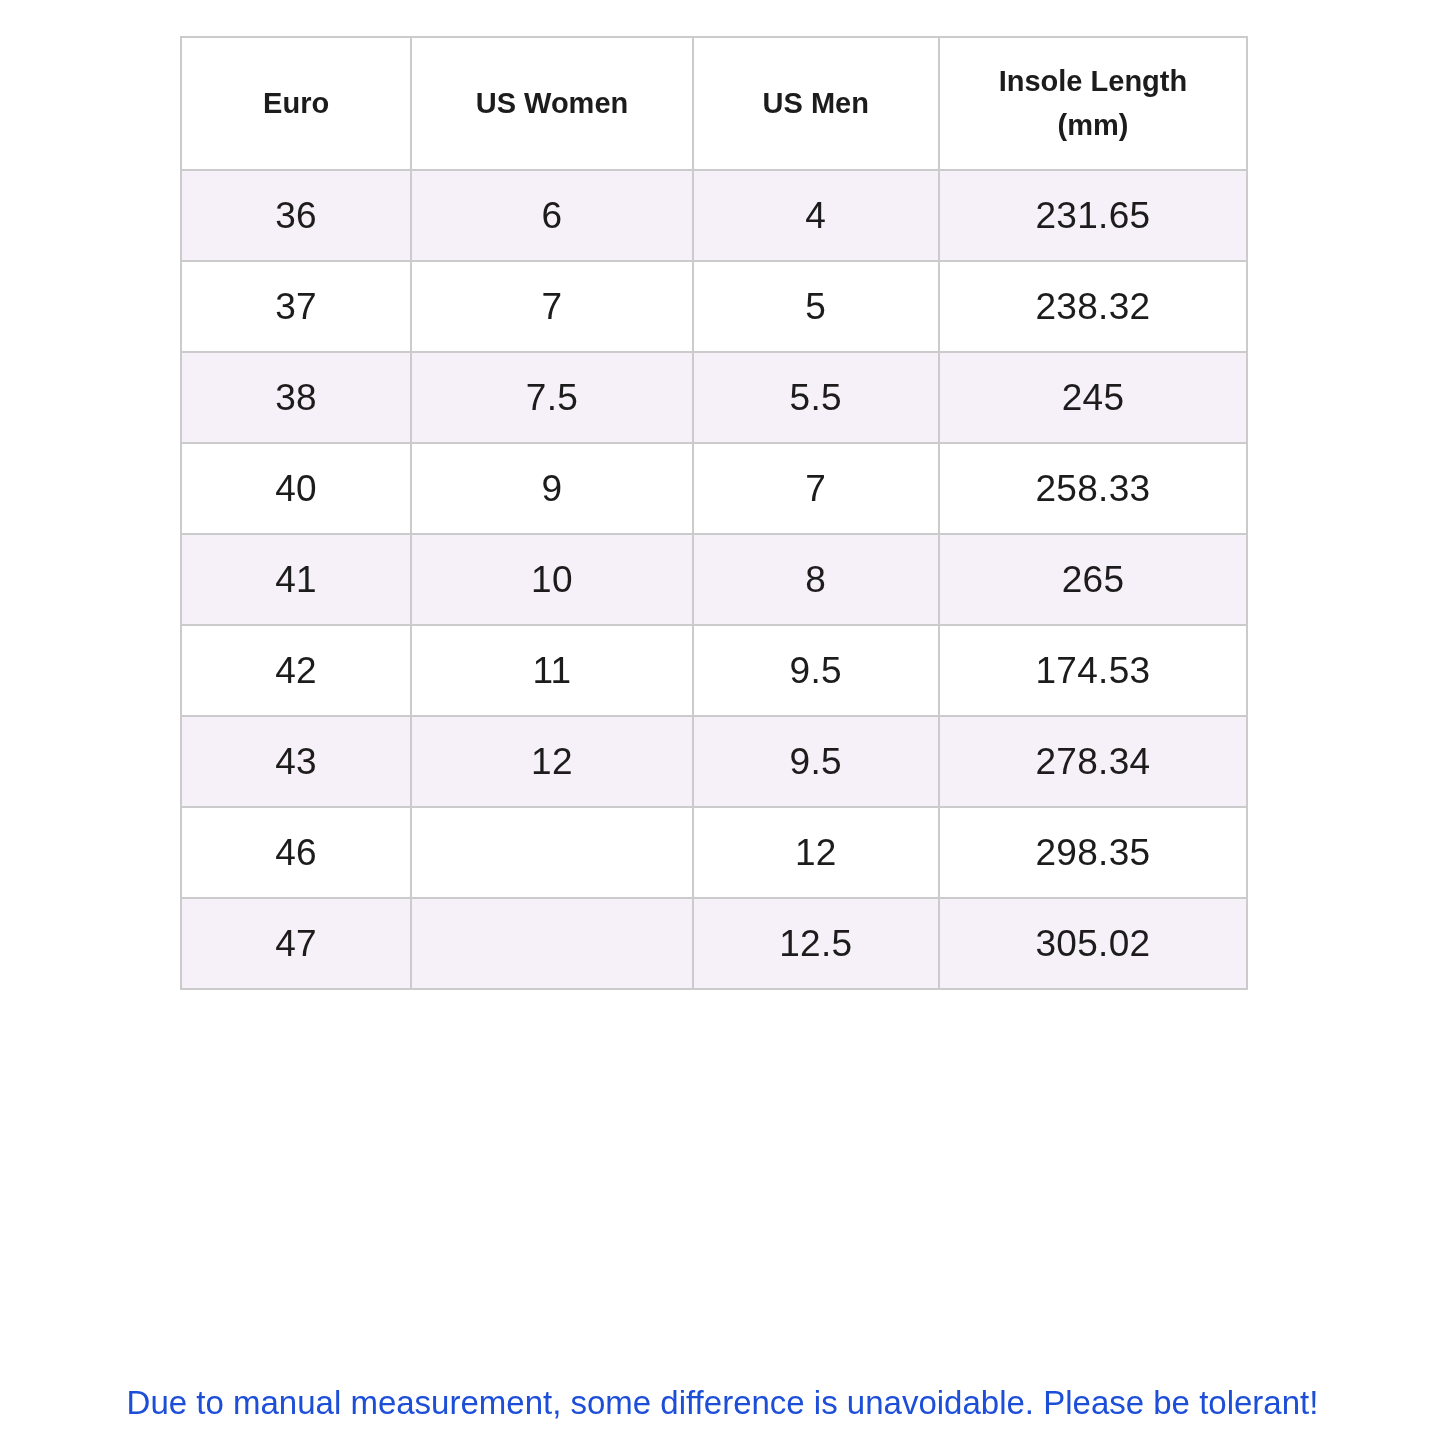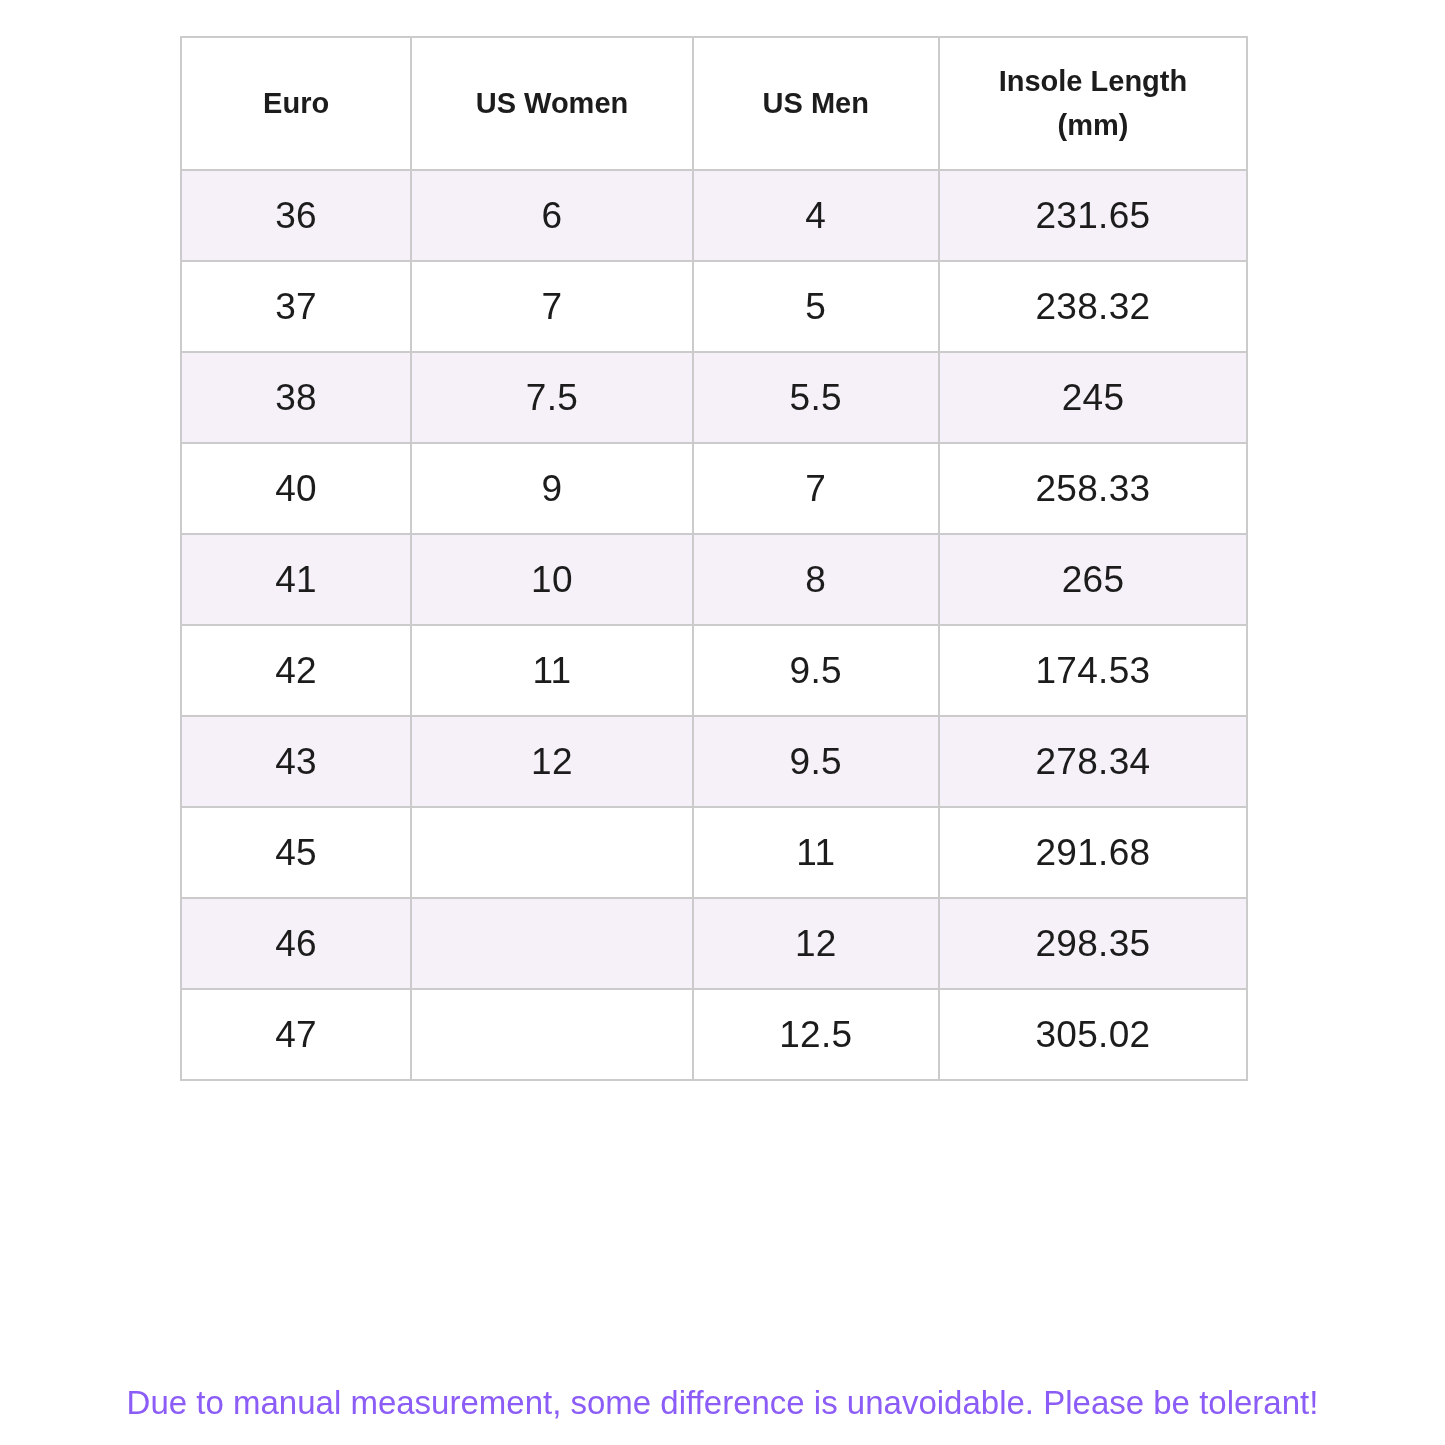"45" tr { html: <tr> <td>45</td> <td></td> <td>11</td> <td>291.68</td> </tr> -> none }
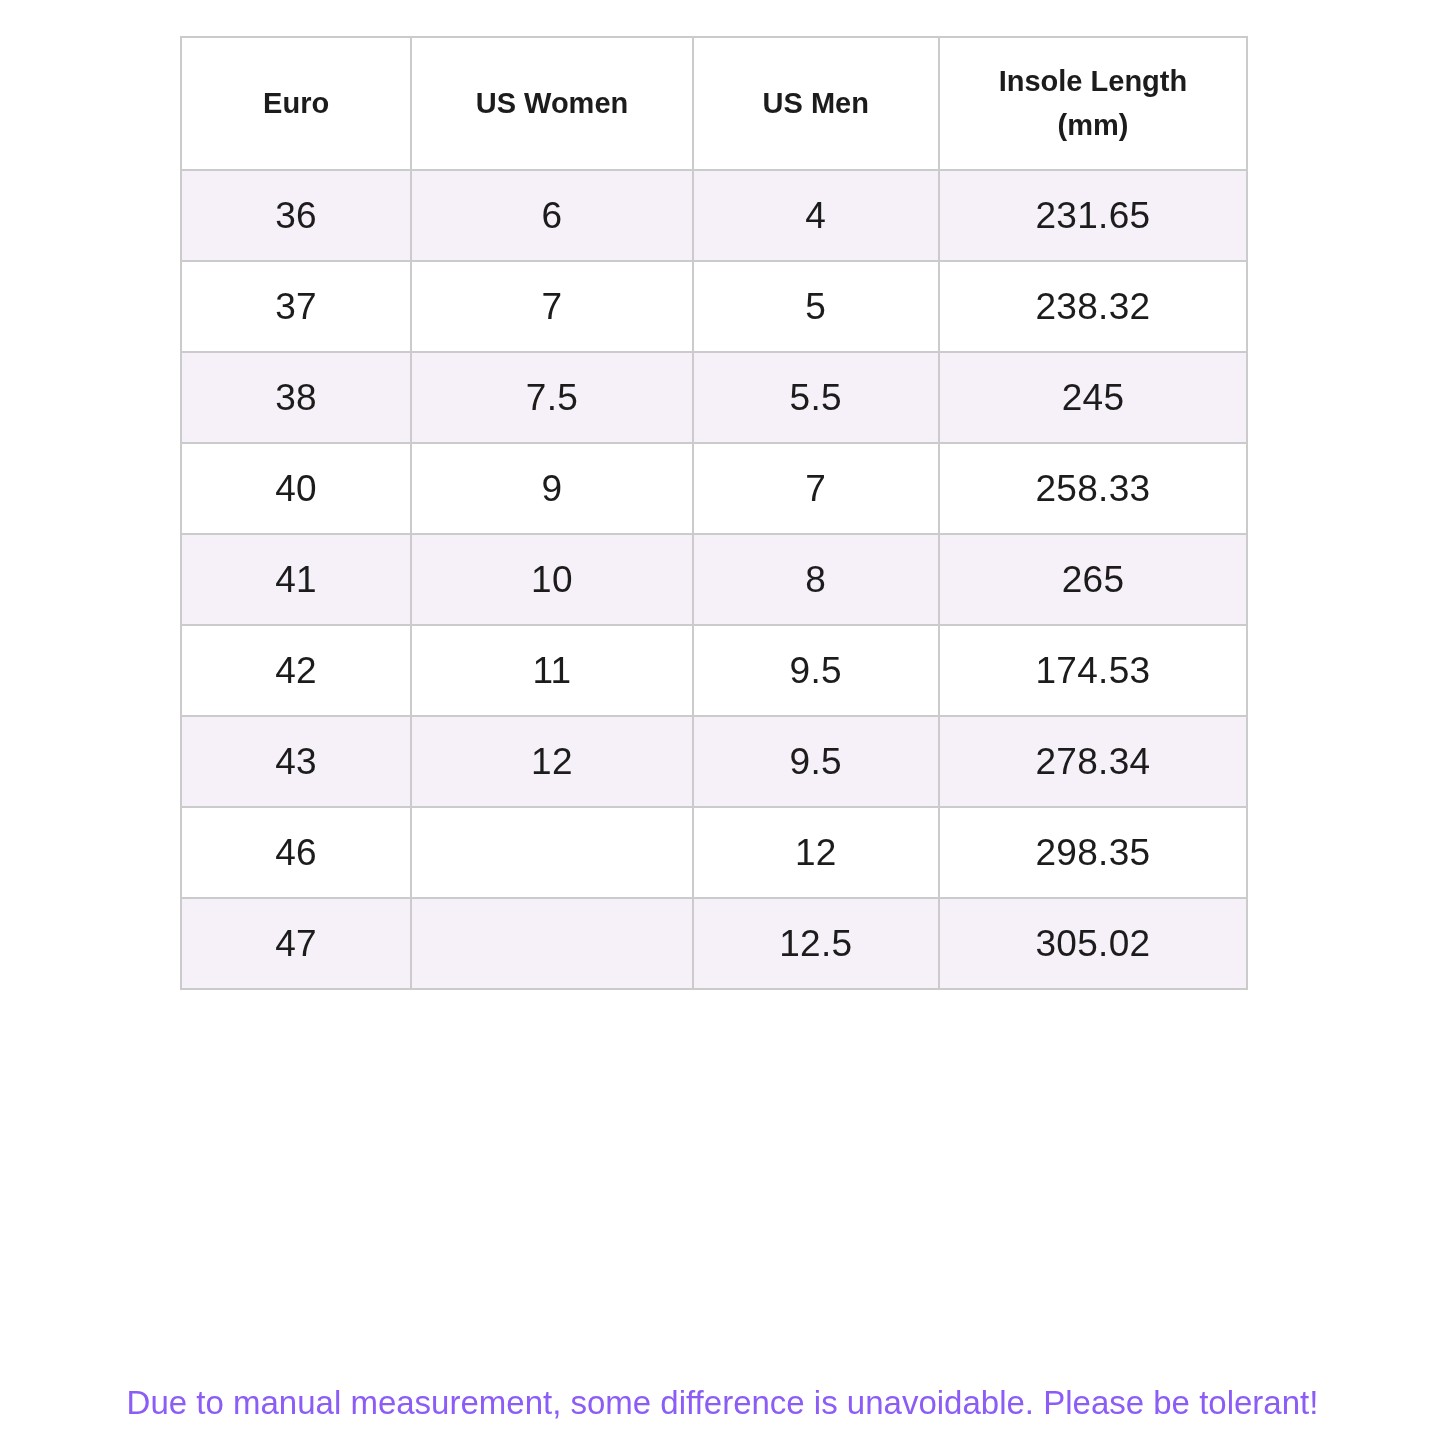"Due to manual measurement, some" .footer-note { color: #8b5cf6 -> #1d4ed8 }
